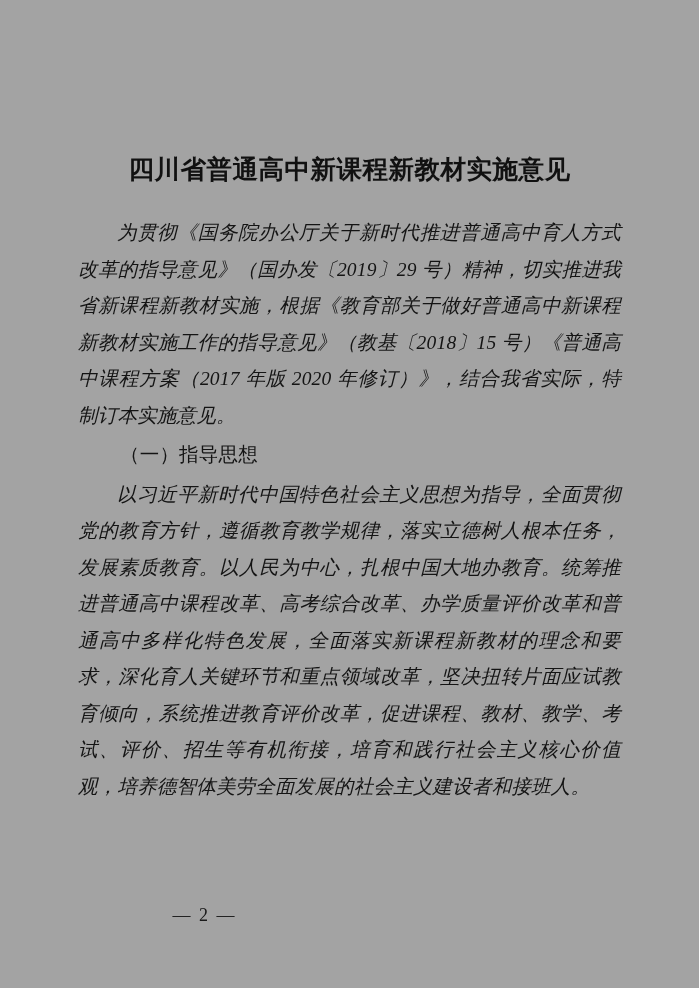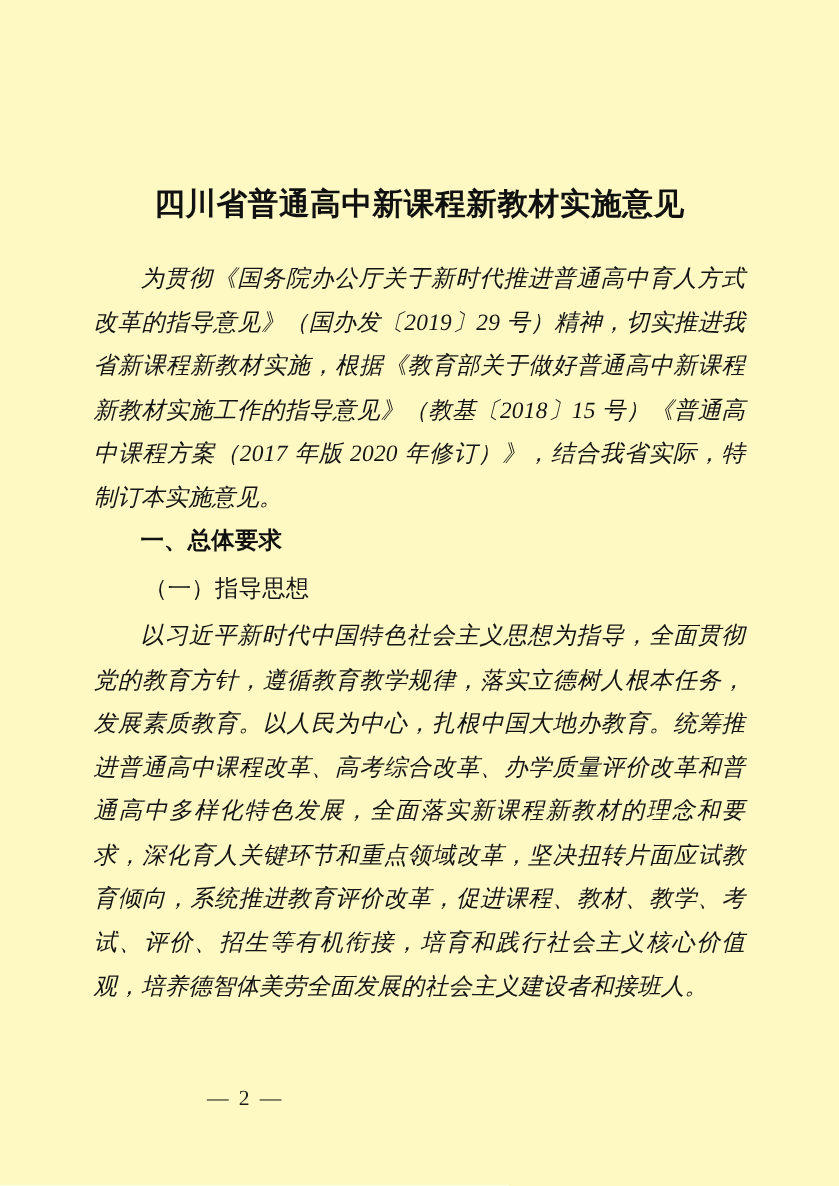"四川省普通高中新课程新教材实施意见" .page { background: #fef9c3 -> #a3a3a3 }
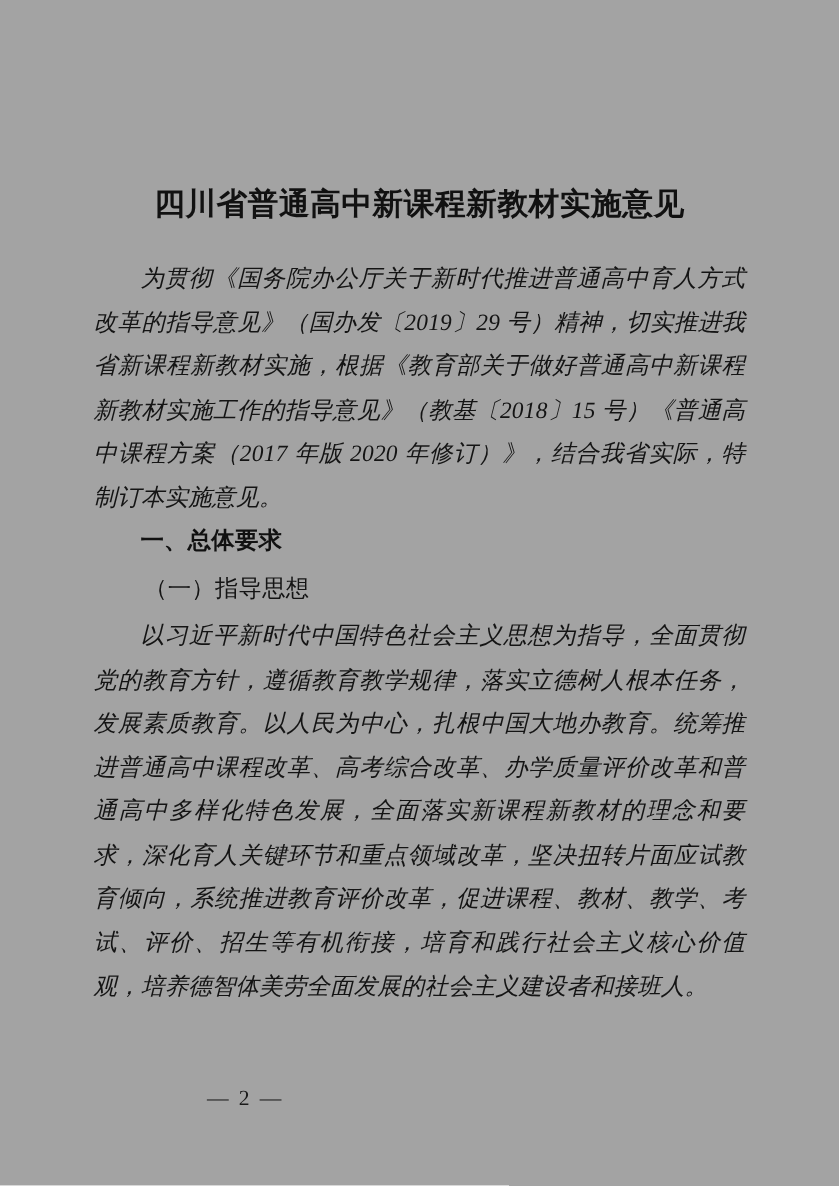"一、总体要求" h2.heading { html: <h2>一、总体要求</h2> -> none }
